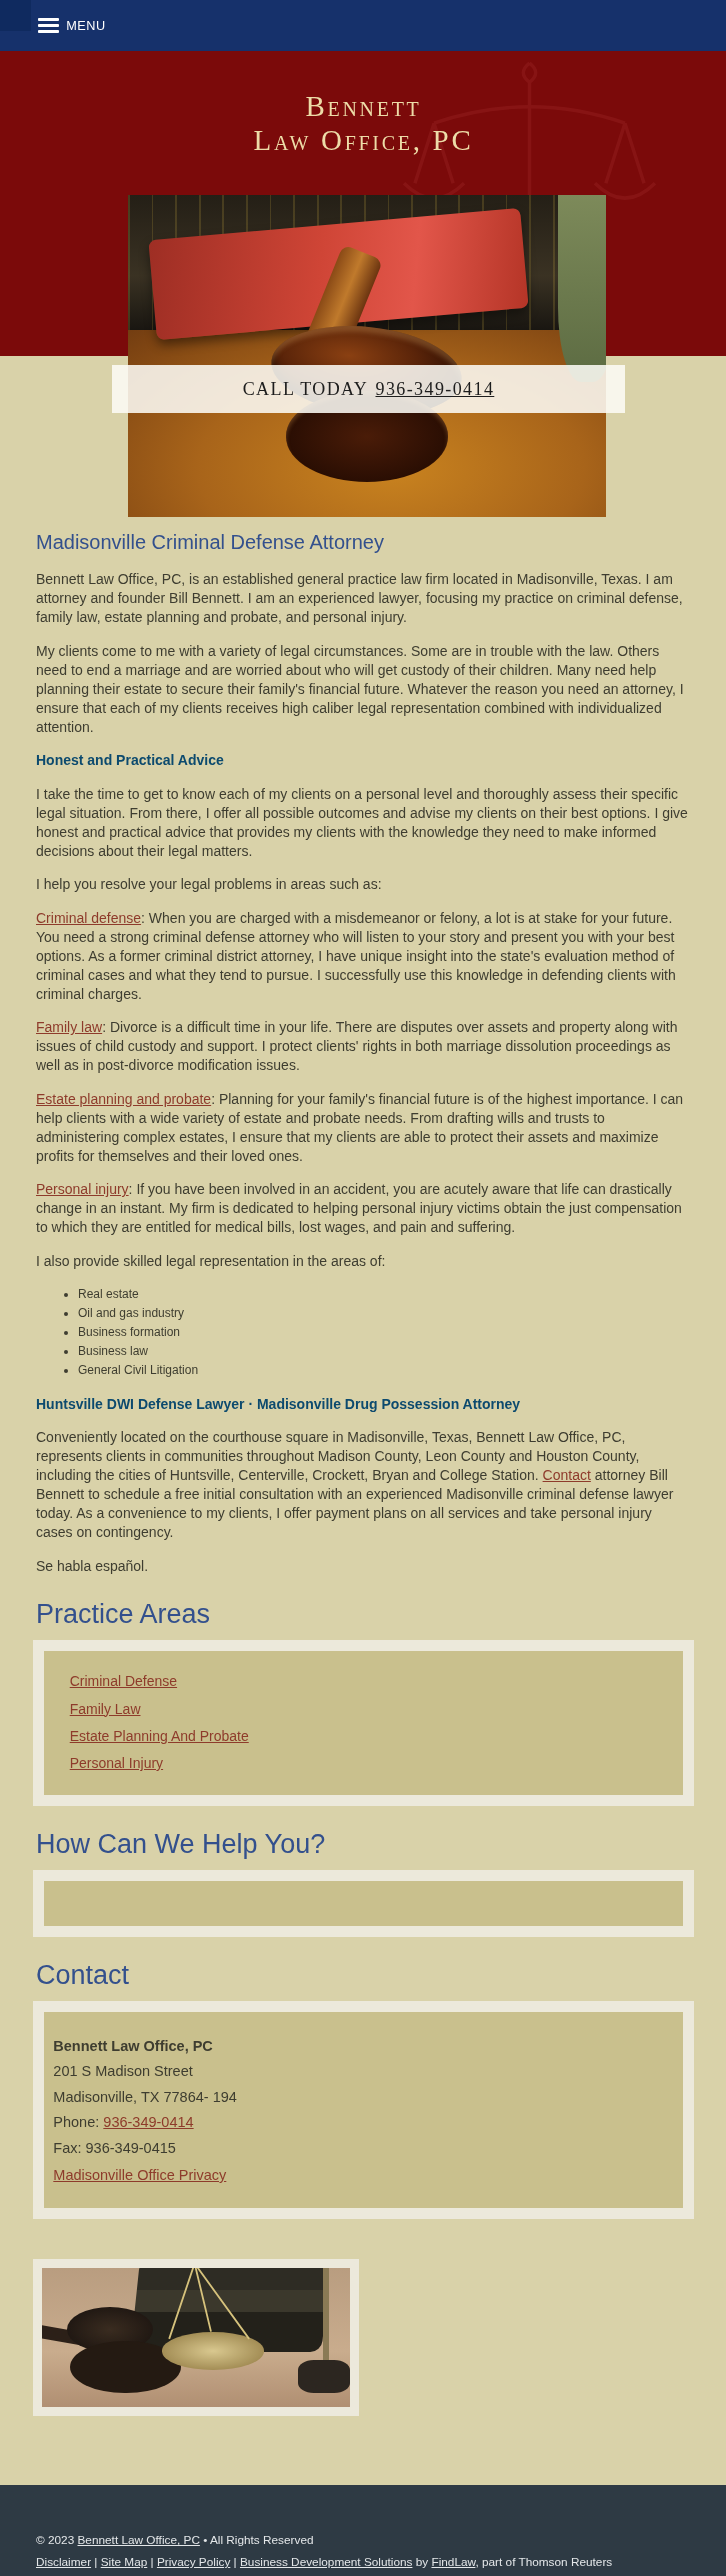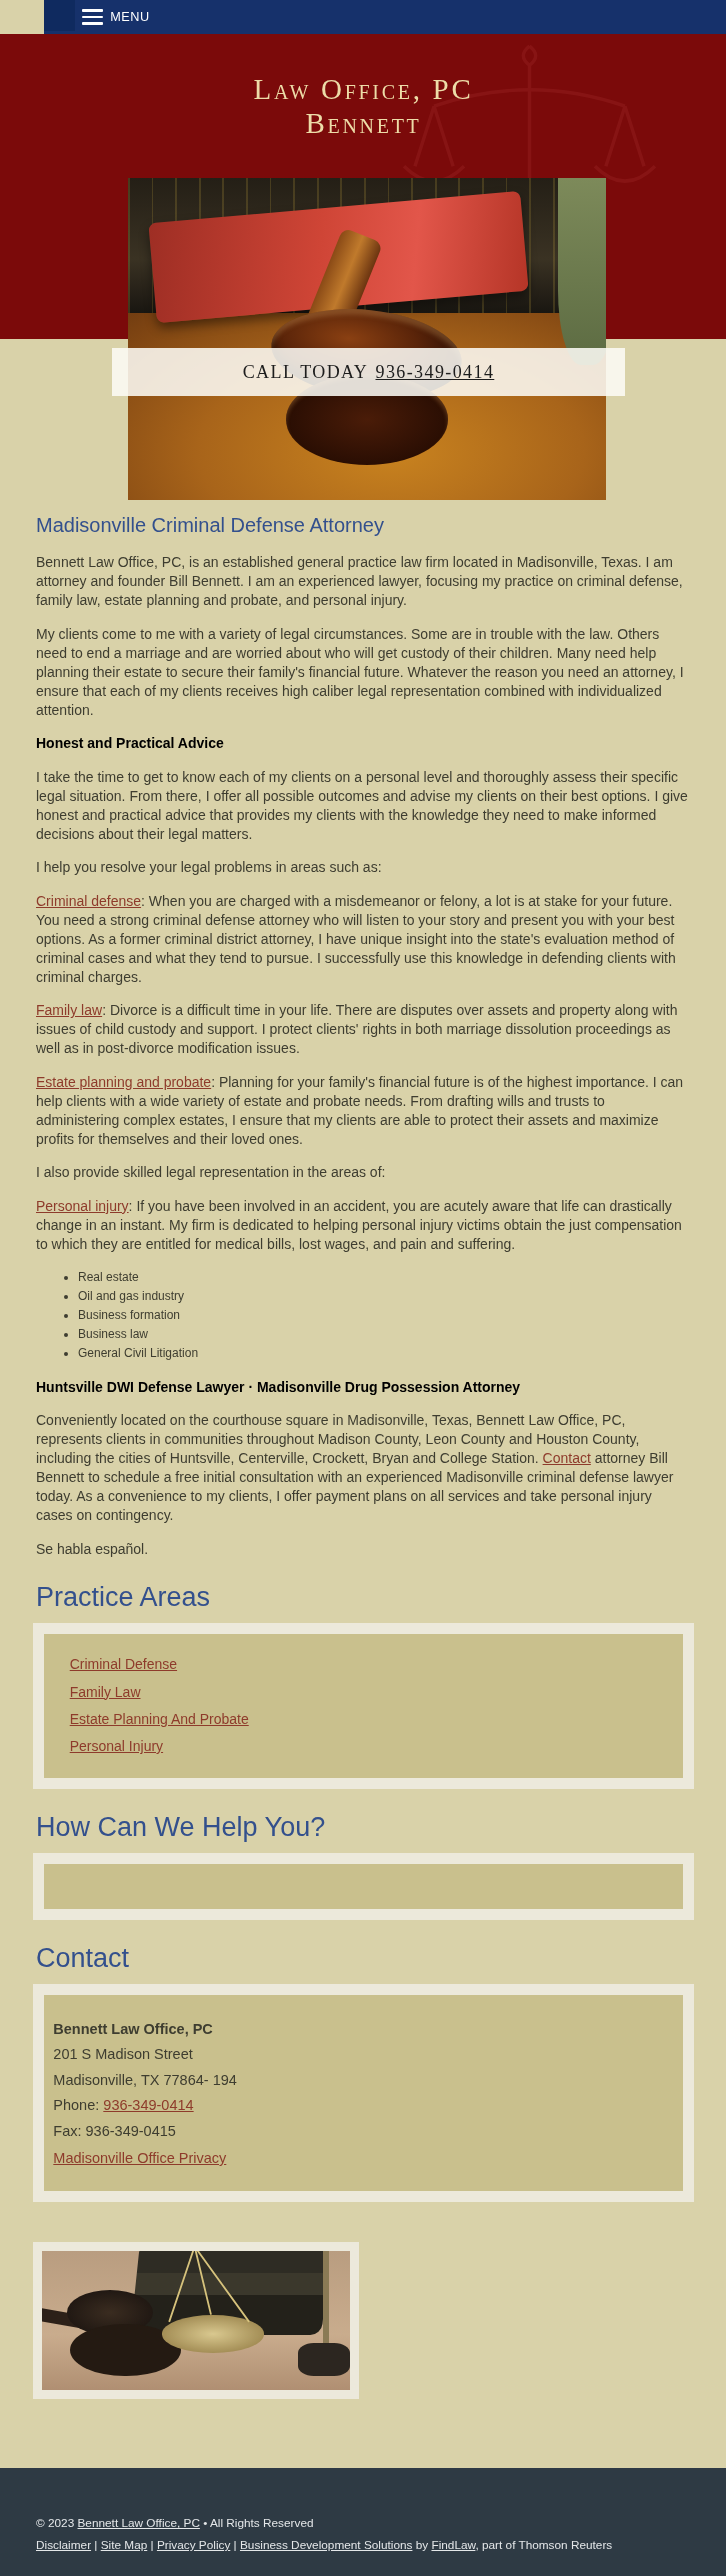"MENU" .topbar { height: 34px -> 51px; margin-left: 44px -> none }
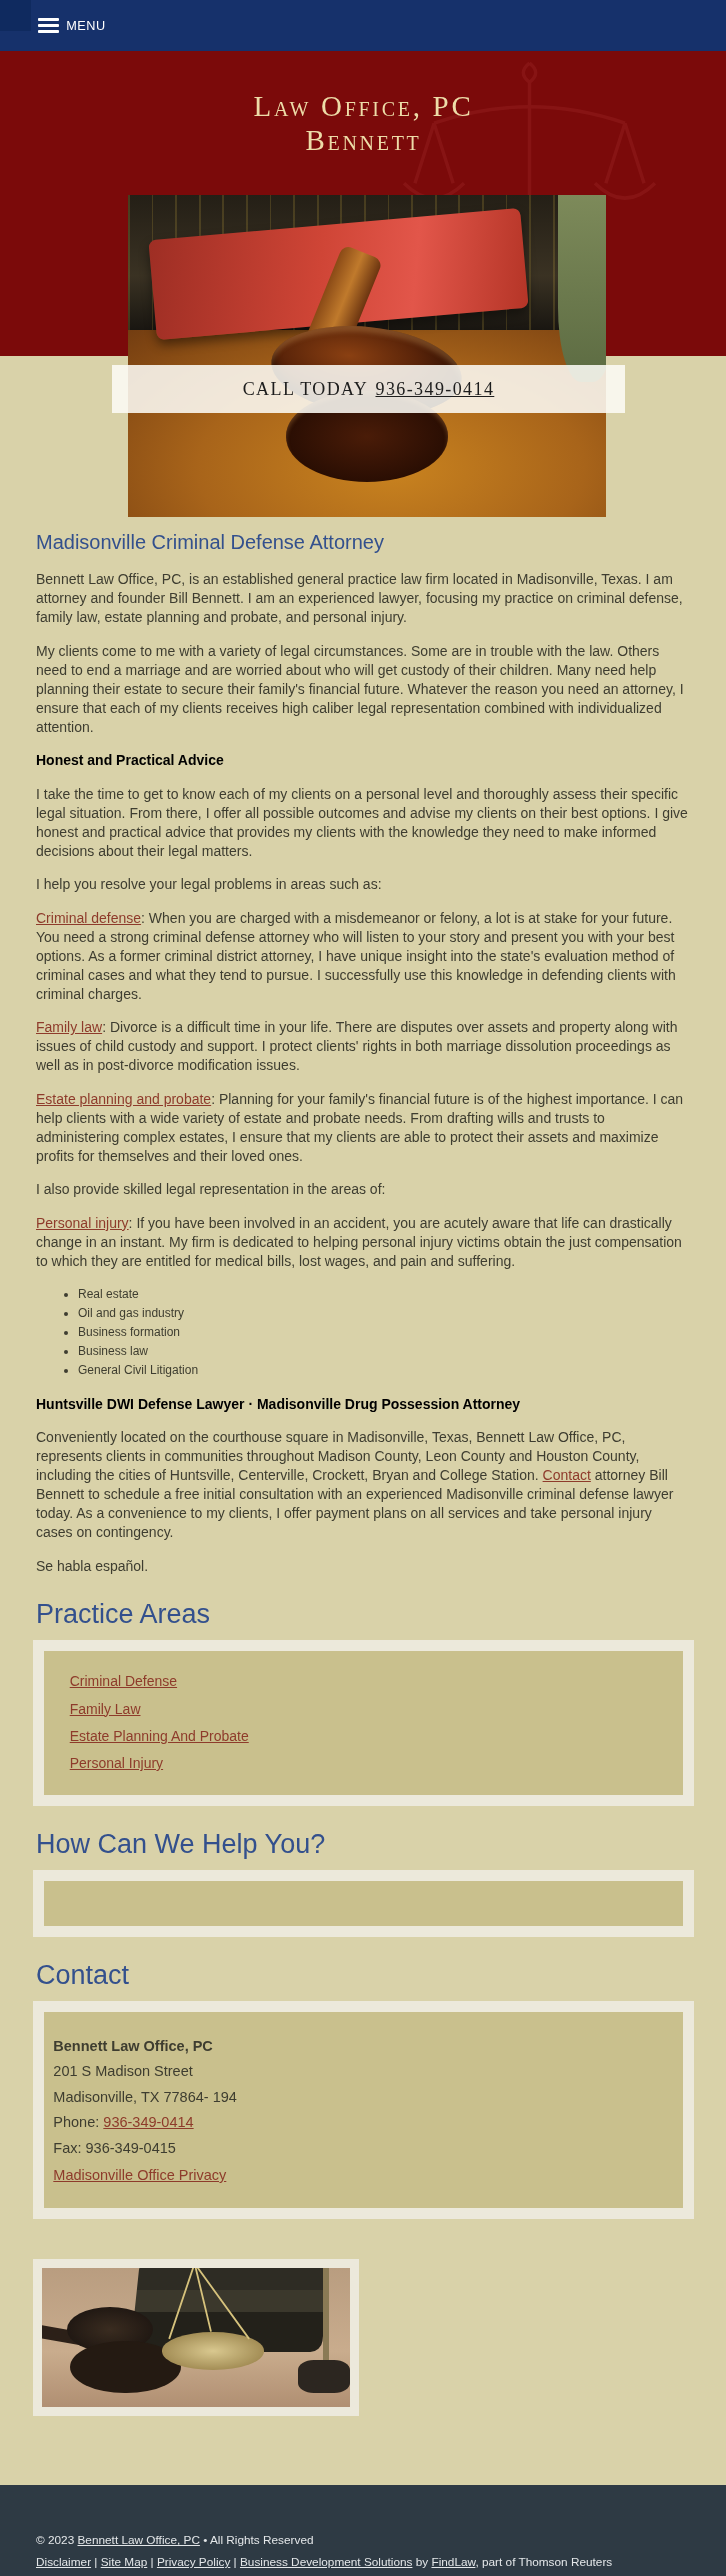"Law Office, PC" div.brand { order: before "Bennett" -> after "Bennett" }
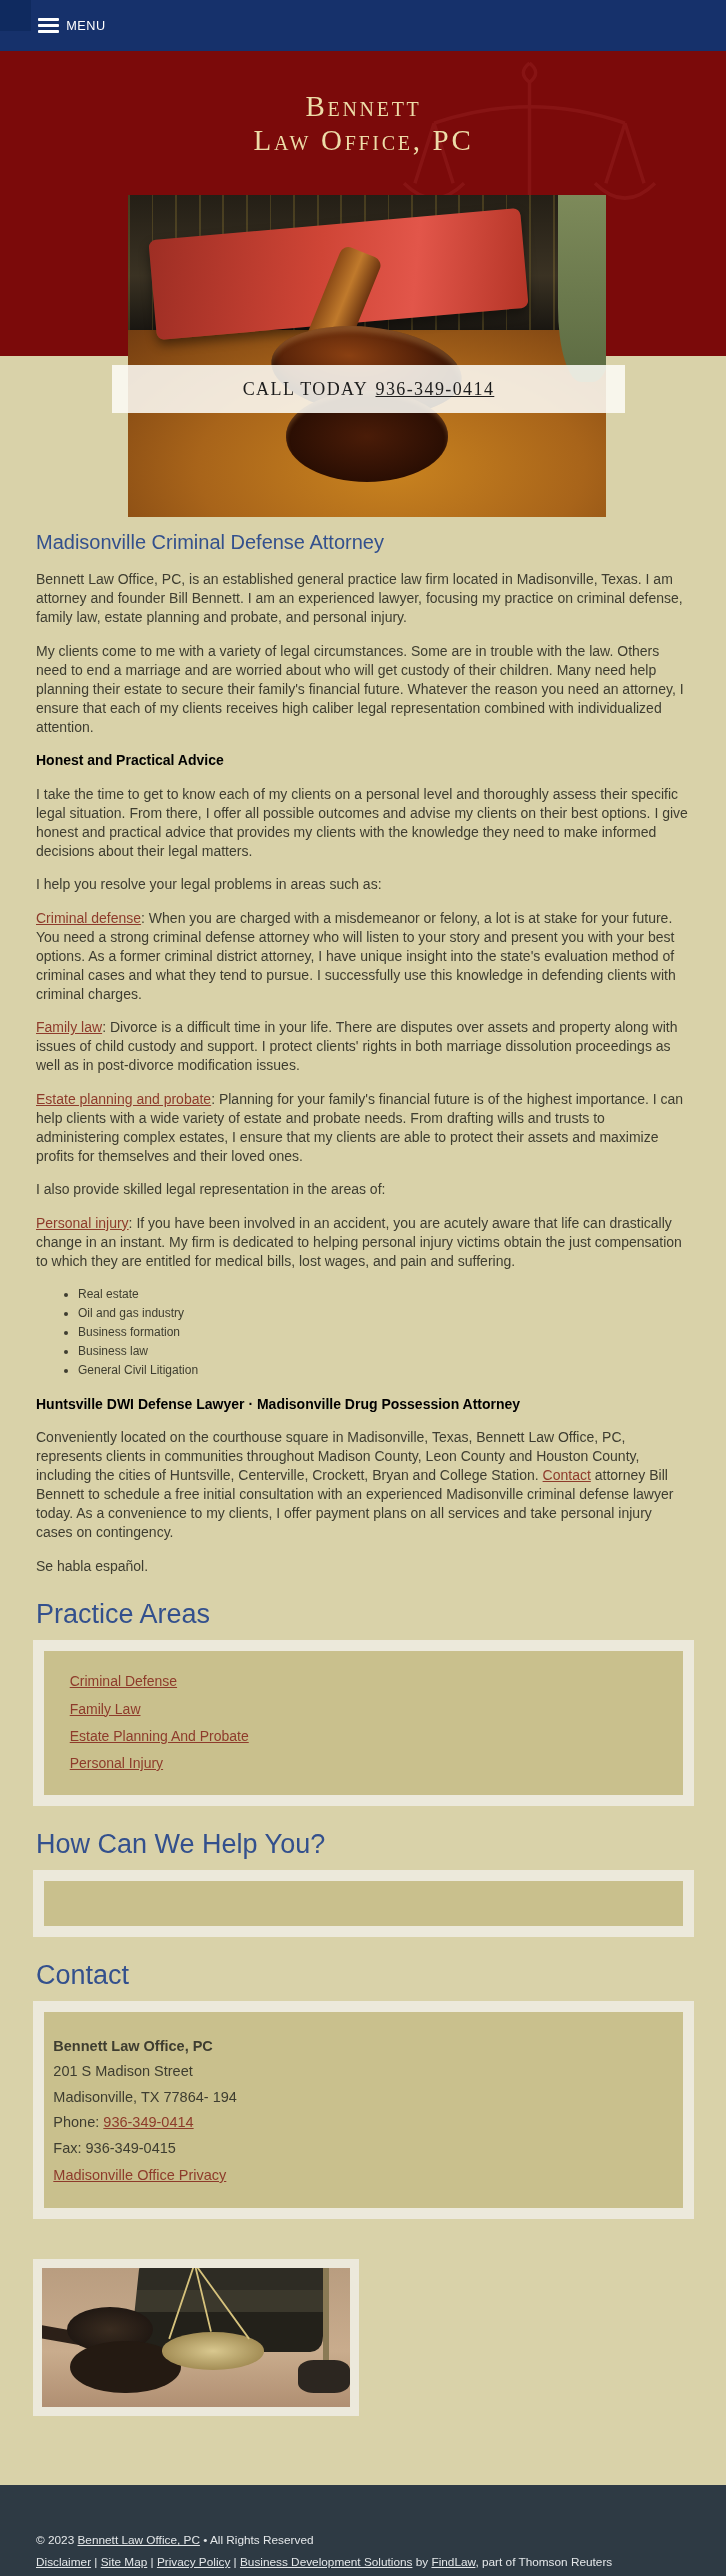"Honest and Practical Advice" h3 { color: #000000 -> #0c4a6e }
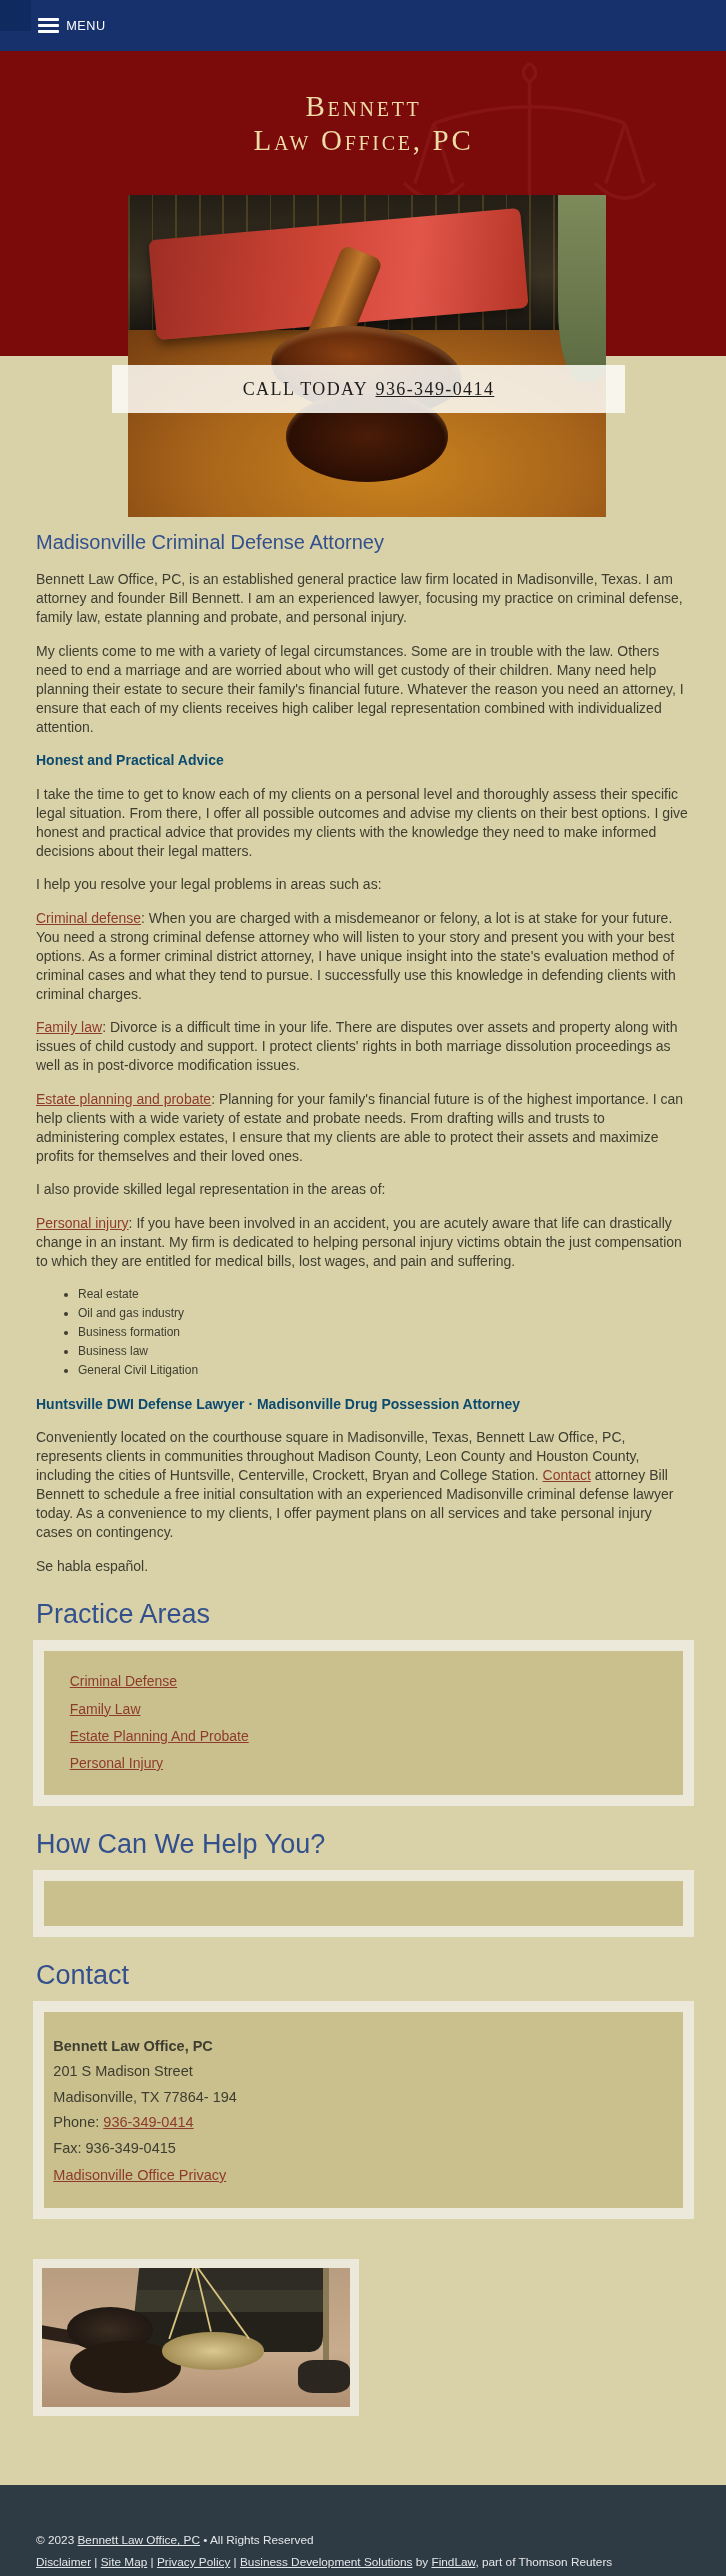"I also provide skilled legal" p { order: before "Personal injury: If you have" -> after "Personal injury: If you have" }
